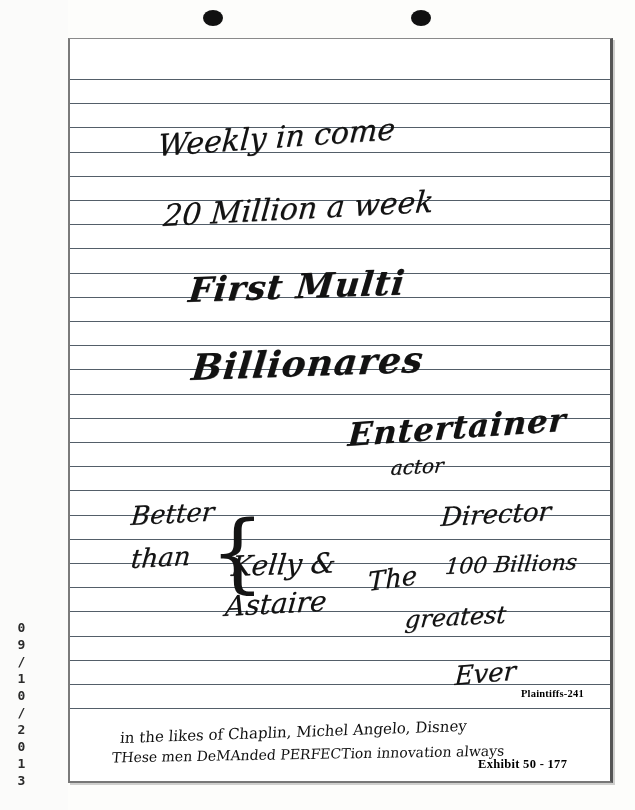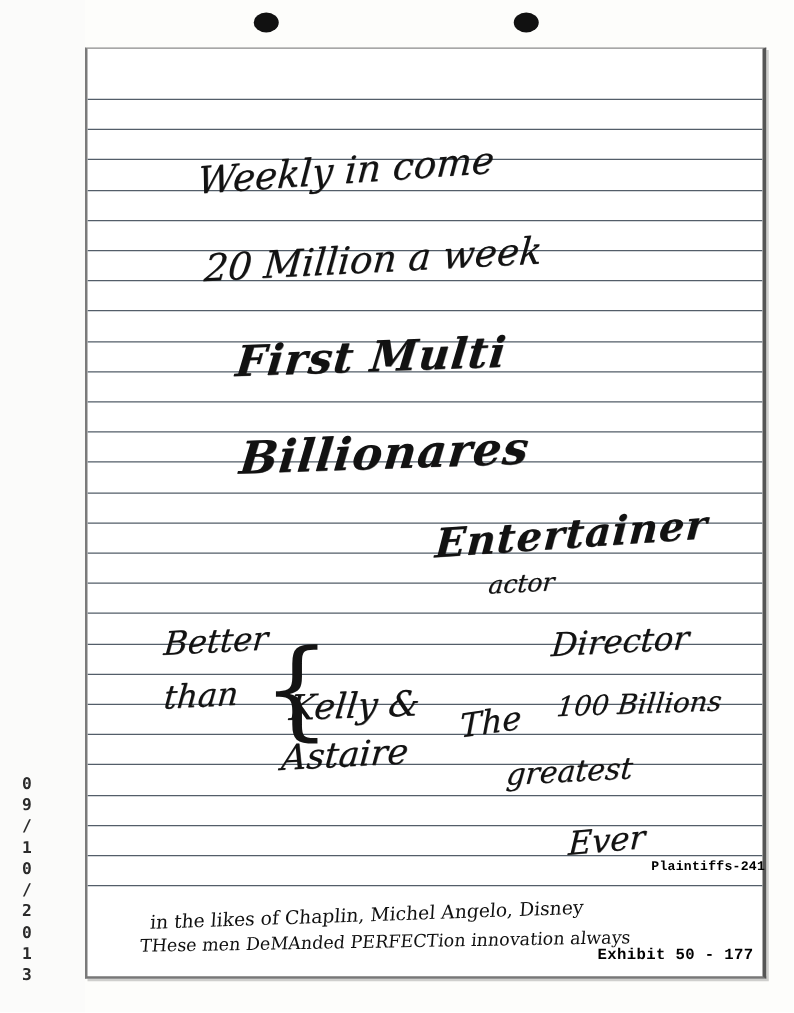"Plaintiffs-241" .stamp { font-family: Liberation Mono, monospace -> Liberation Serif, serif }
